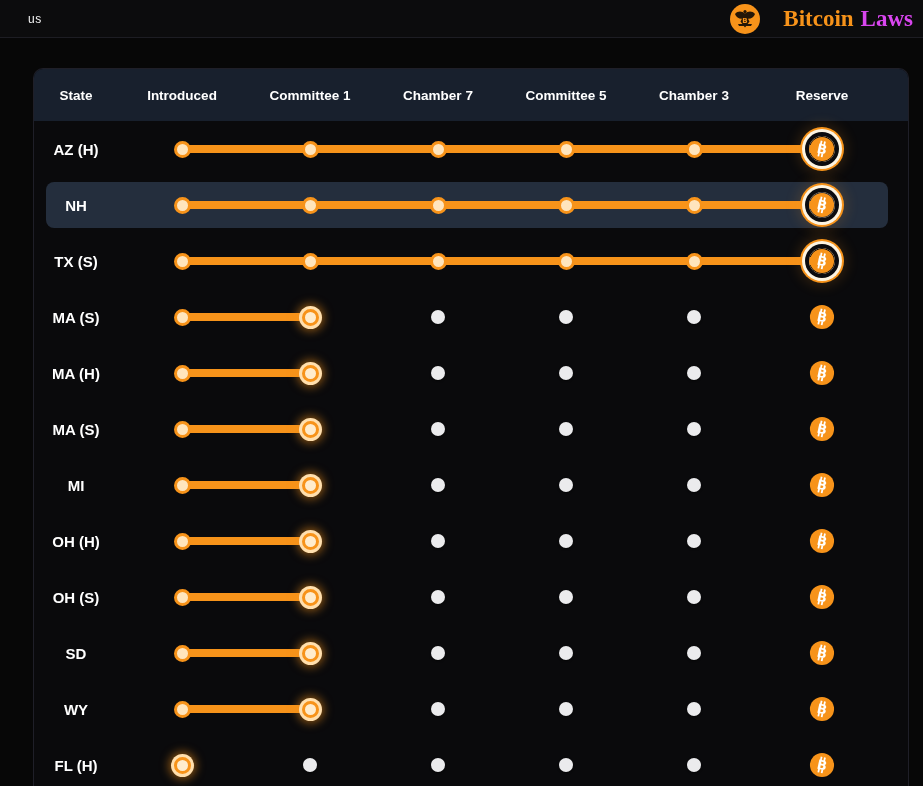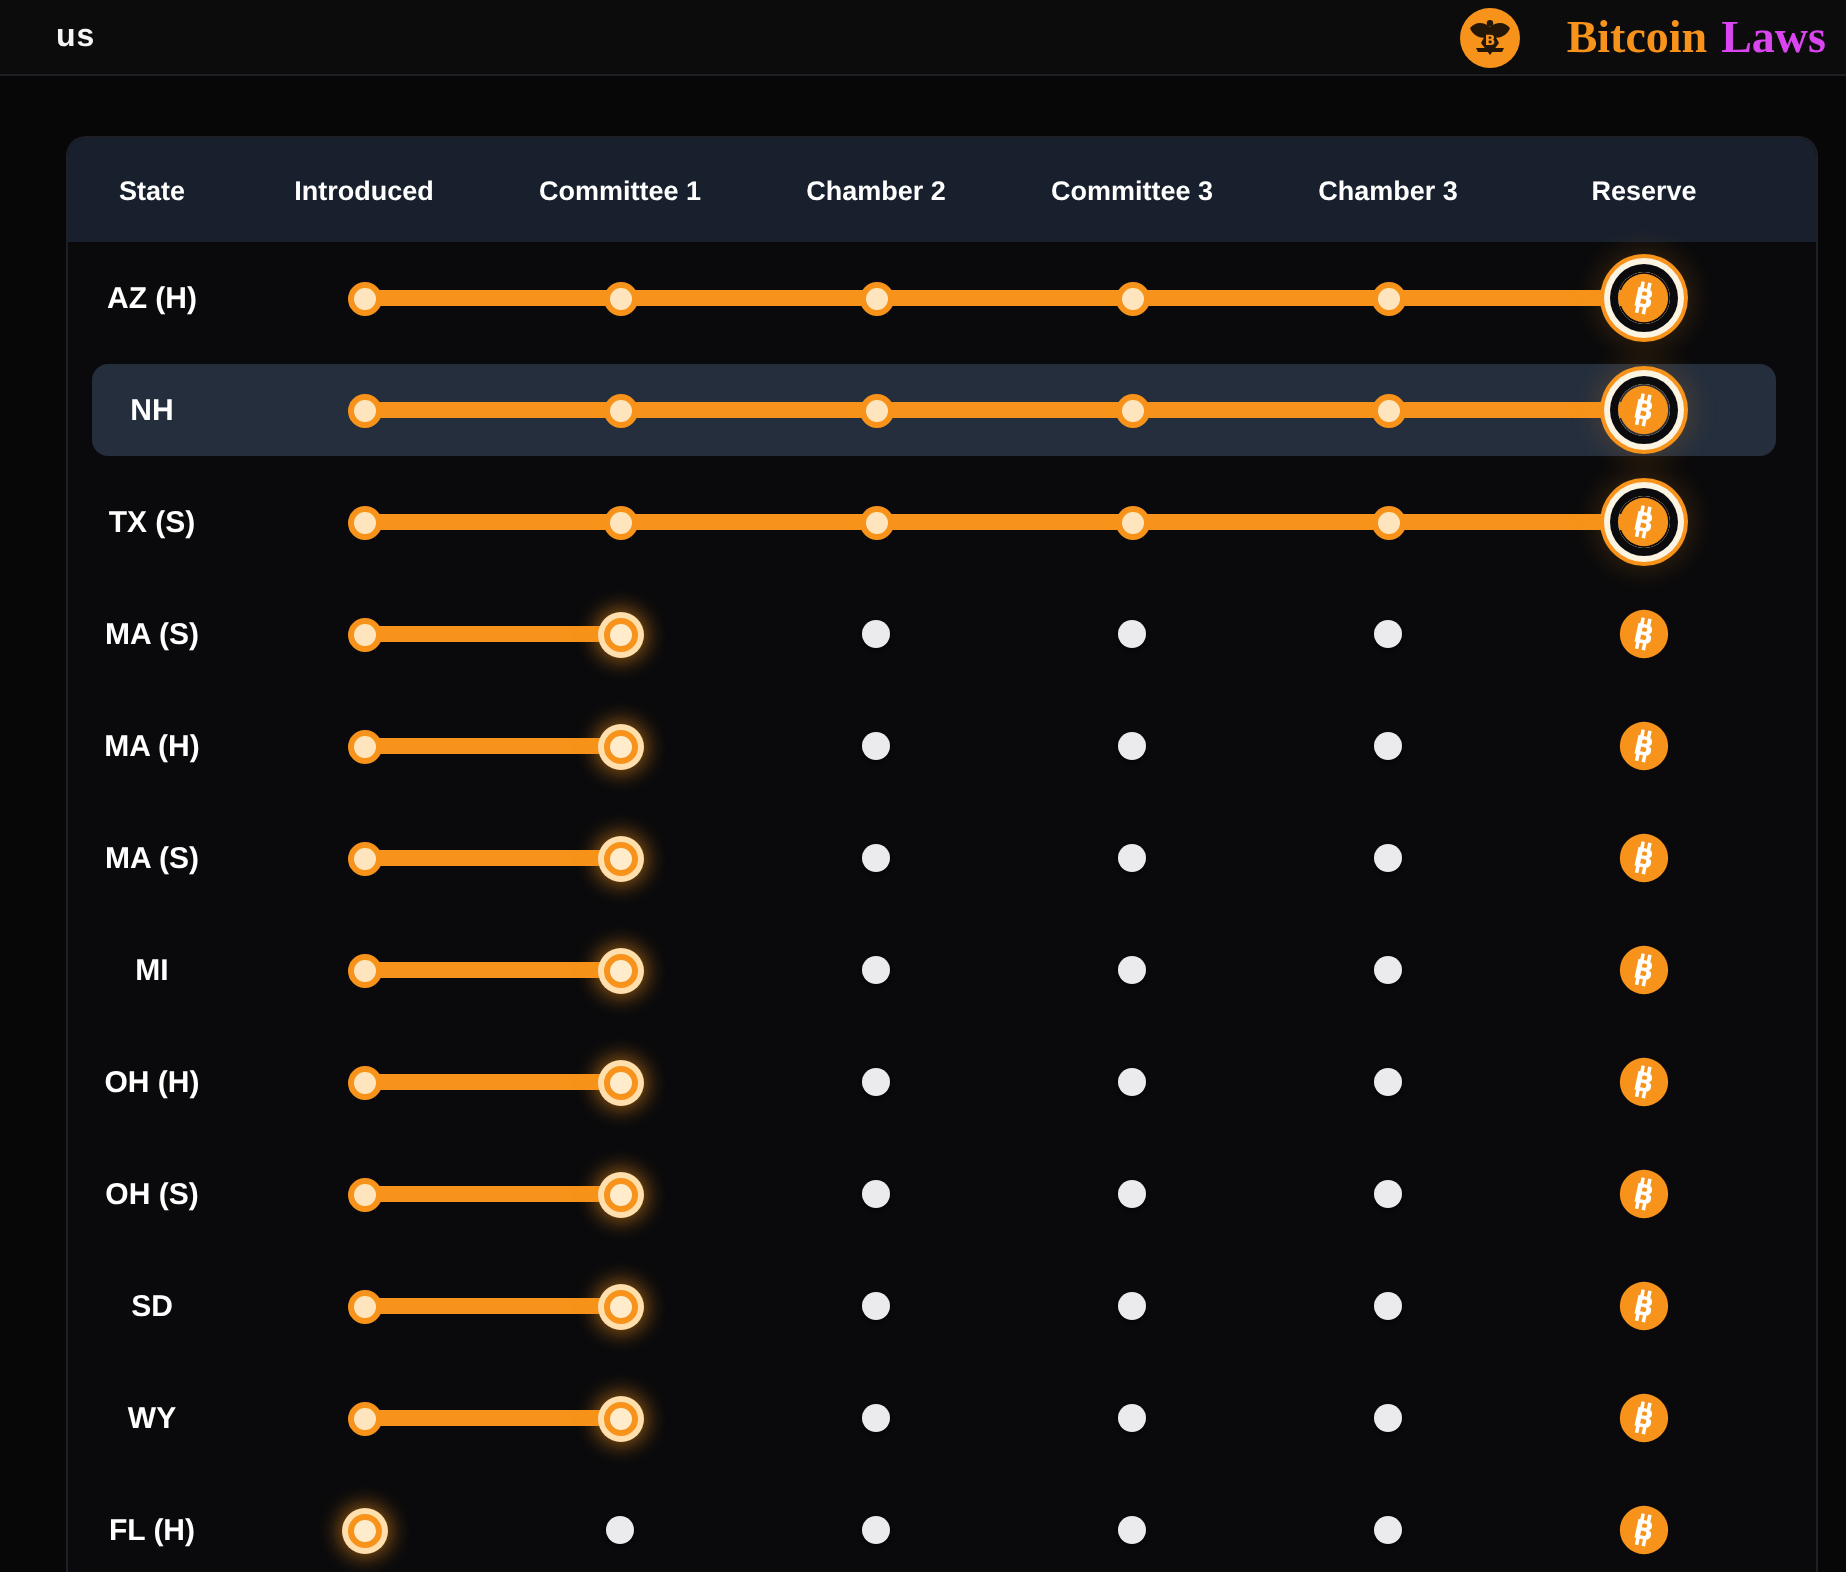"us" .title-prefix { font-size: 16px -> 12px; font-weight: 700 -> 400 }
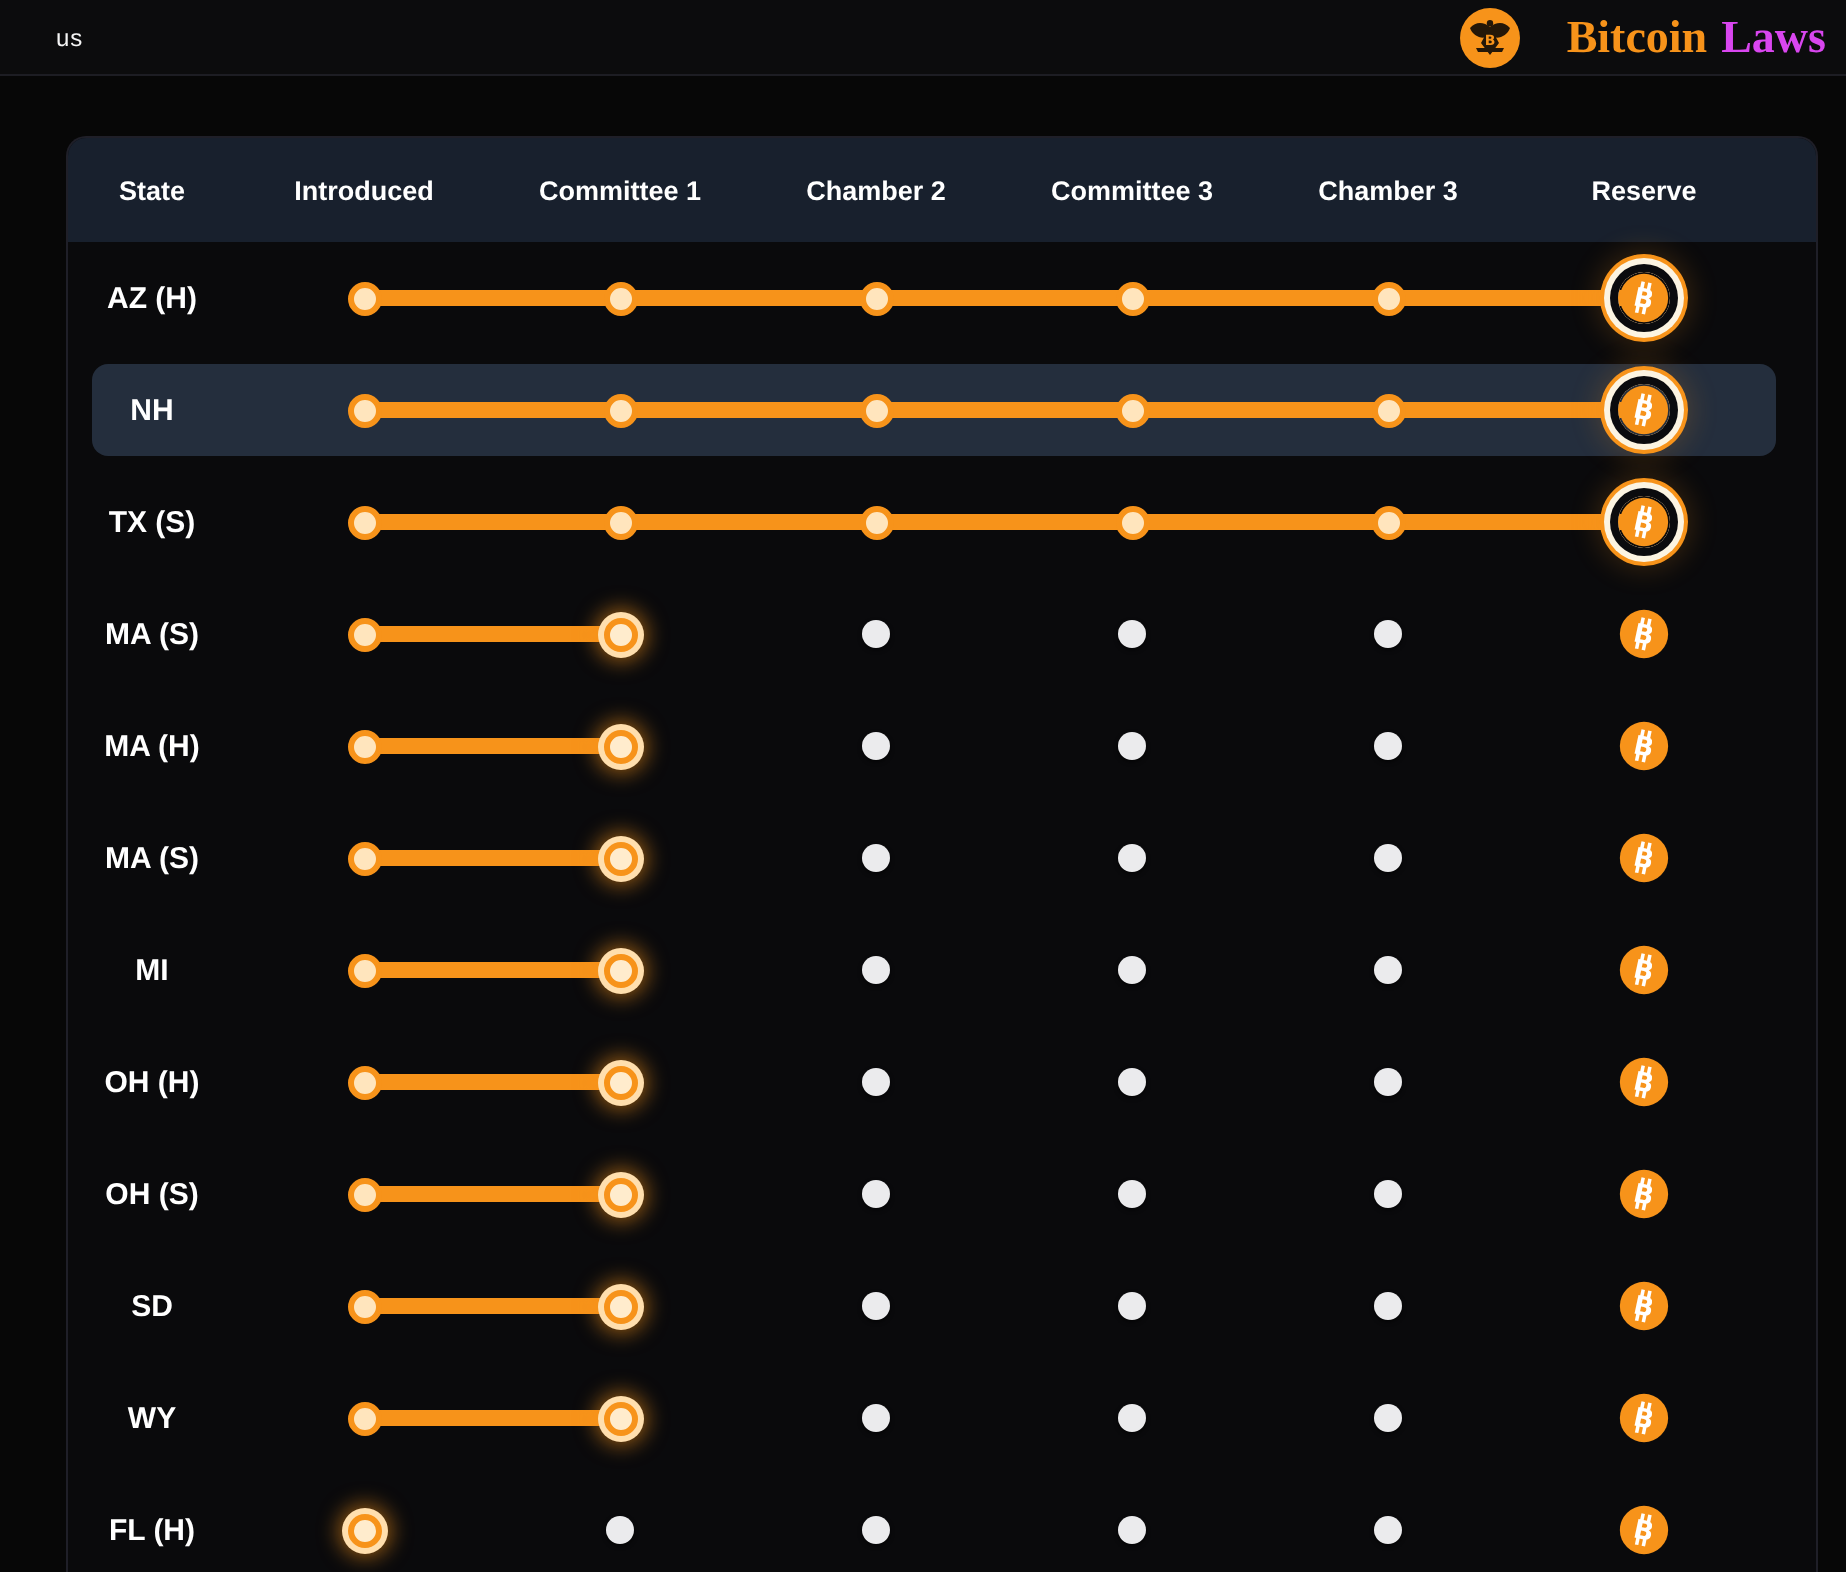"Chamber 2" div.th { text: 2 -> 7 }
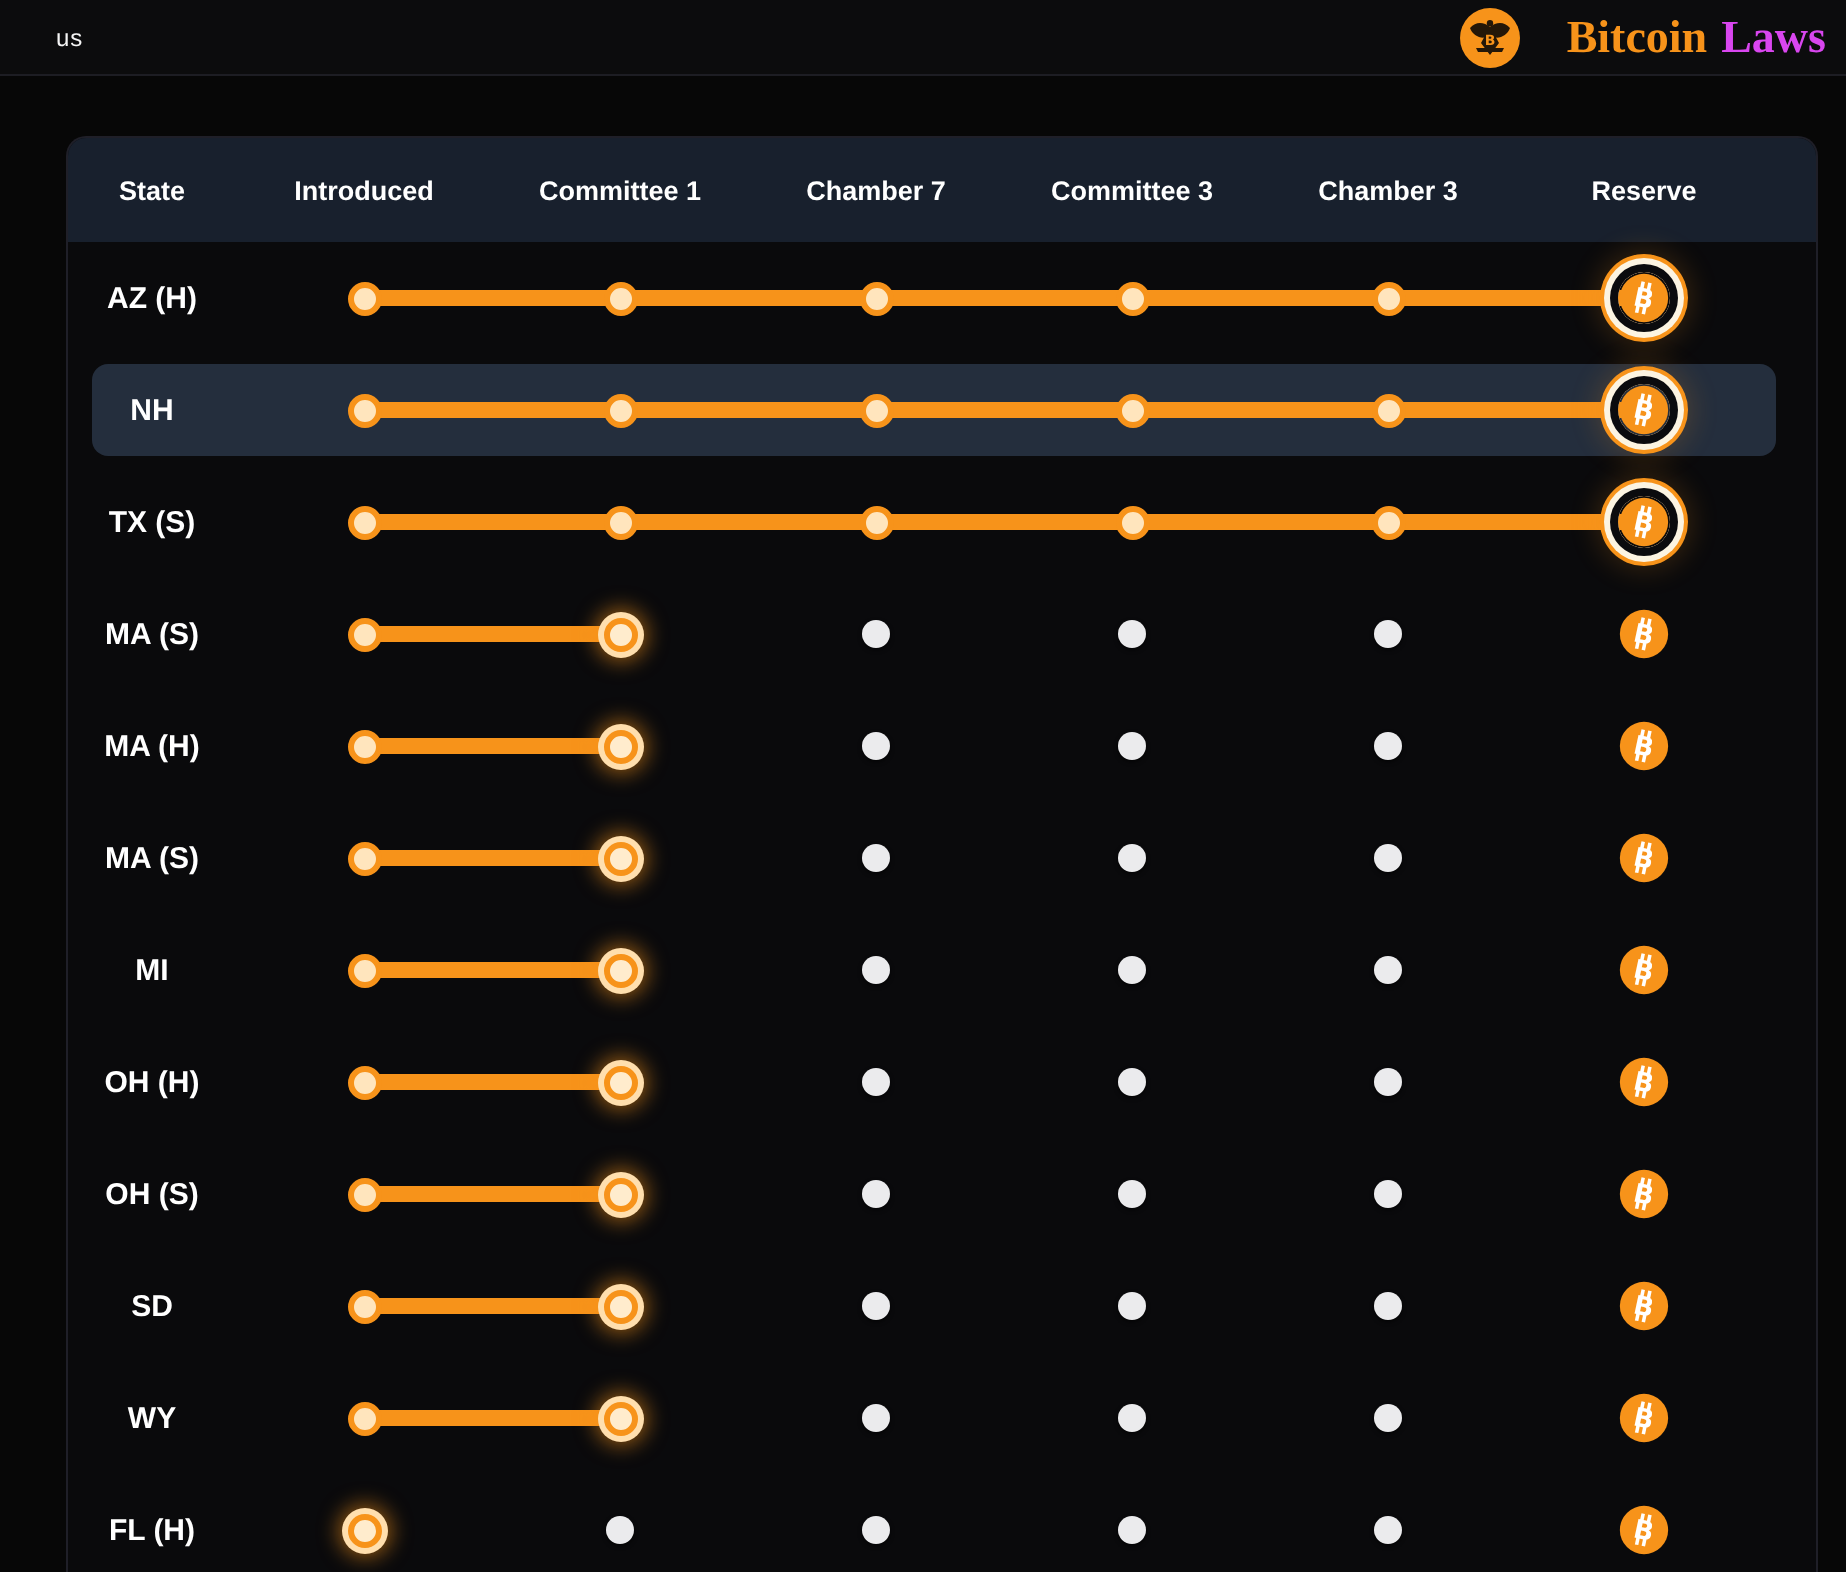"Committee 3" div.th { text: 3 -> 5 }
